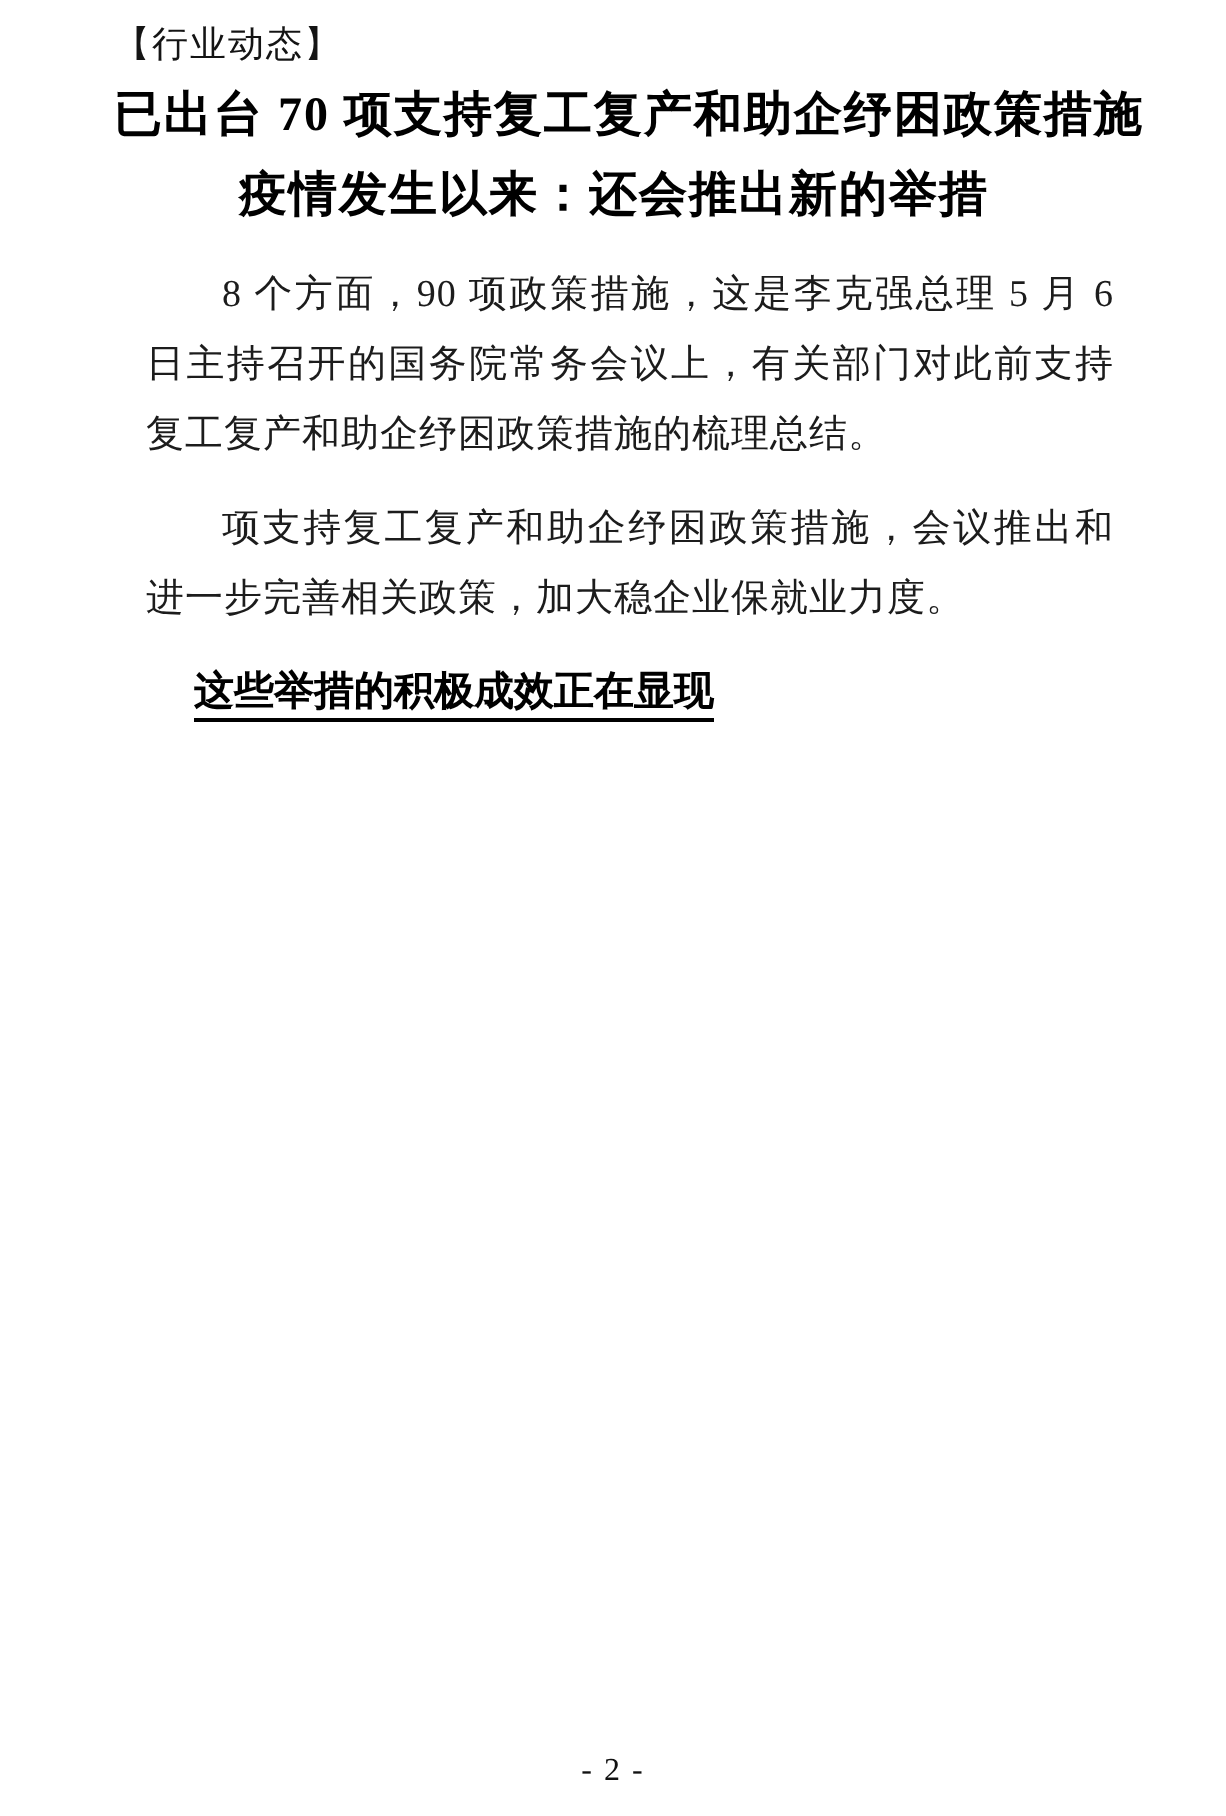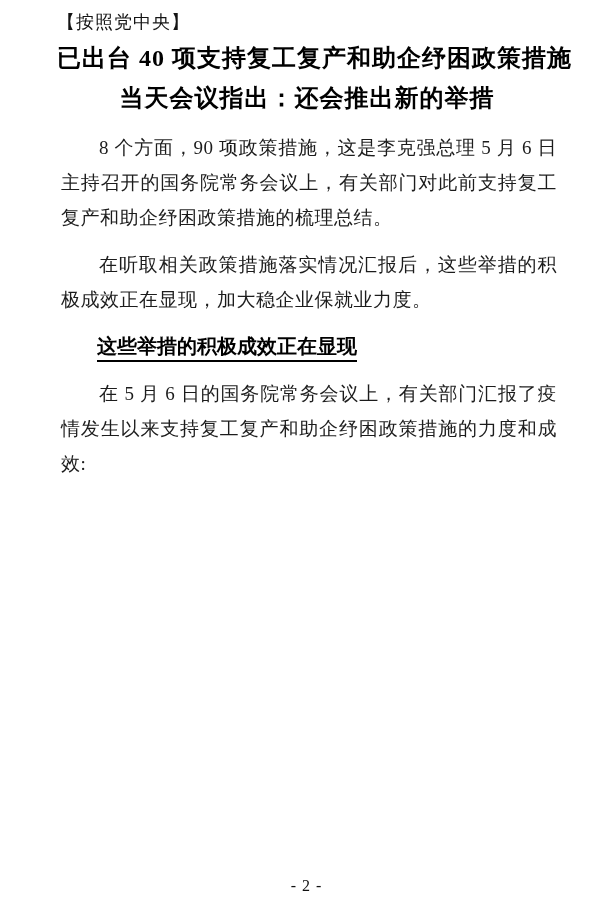"【按照党中央】" div.section-label { text: 按照党中央 -> 行业动态 }
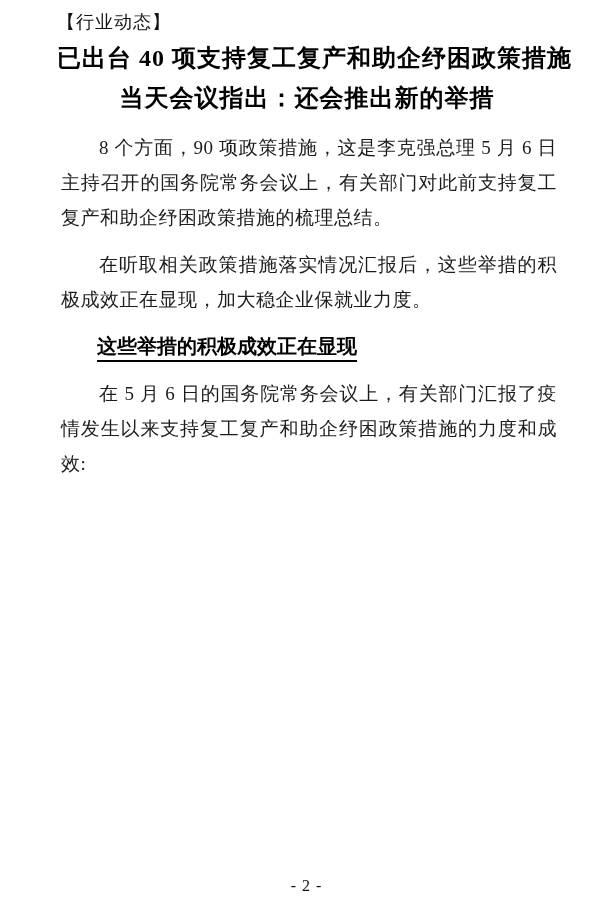"已出台 40 项支持复工复产和助企纾困政策措施" span.title-line { text: 40 -> 70 }
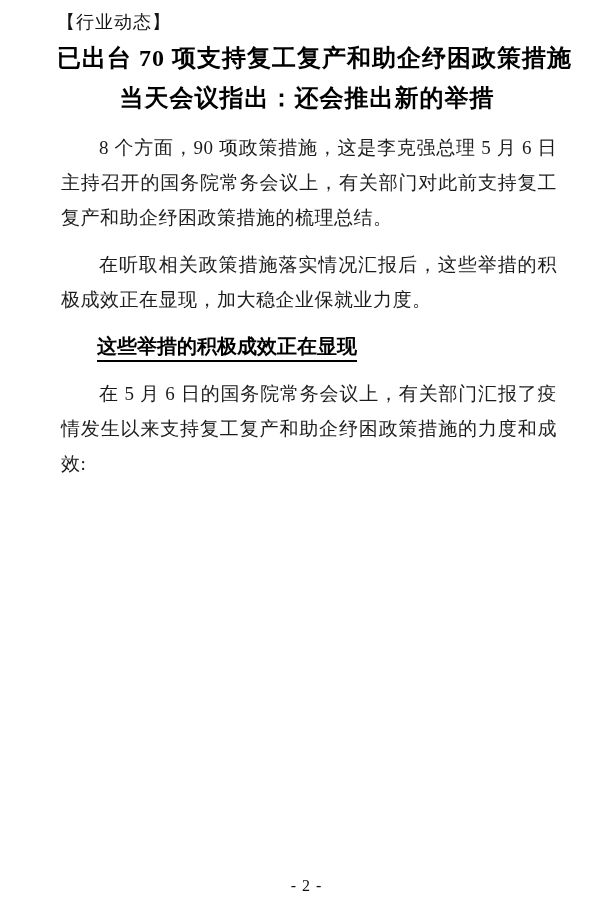"当天会议指出：还会推出新的举措" span.title-line { text: 当天会议指出 -> 疫情发生以来 }
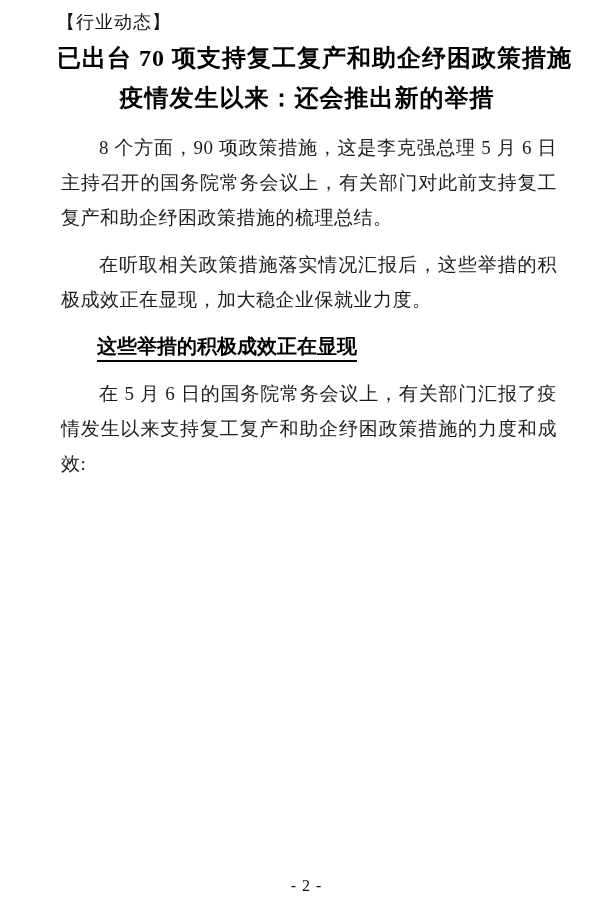"8 个方面，90 项政策措施，这是李克强总理 5 月" .body-para { margin: 0 0 12px 4px -> 0 0 12px 16px }
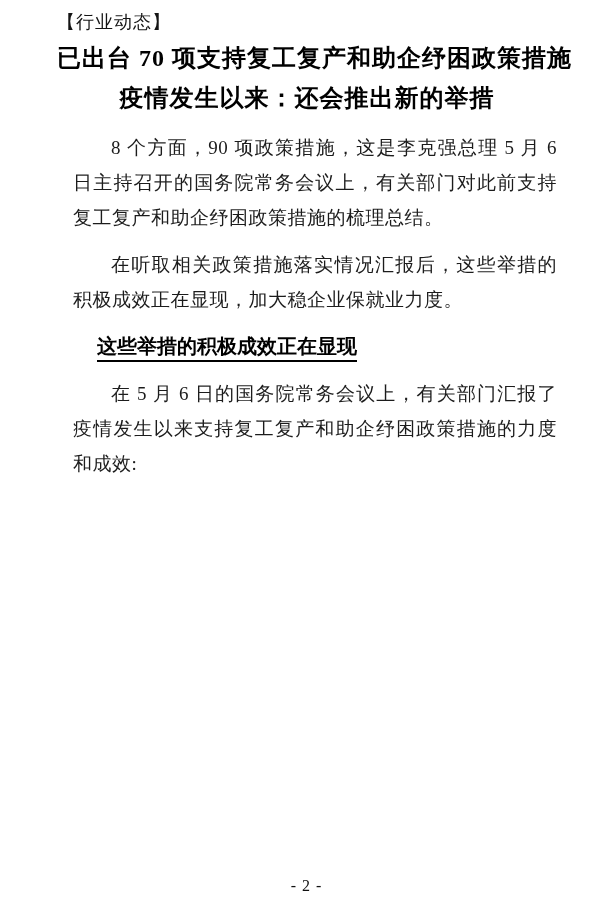"在听取相关政策措施落实情况汇报后，这些举措的积极成效正在显现，加大稳企业保就业力" p.body-para { text: 在听取相关政策措施落实情况汇报后，这些举措的积极成效正在显现 -> 项支持复工复产和助企纾困政策措施，会议推出和进一步完善相关政策 }
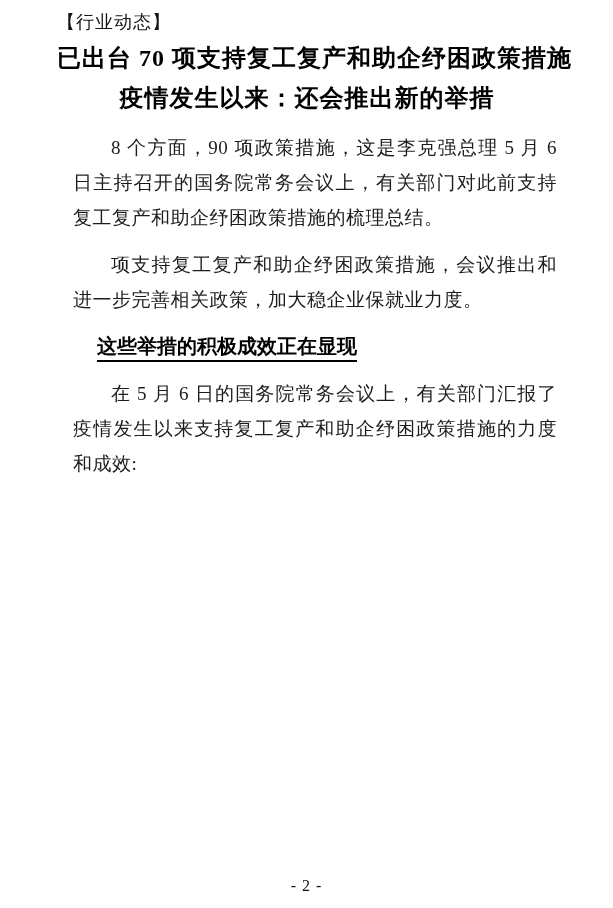"在 5 月 6" p.body-para { html: <p>在 5 月 6 日的国务院常务会议上，有关部门汇报了疫情发生以来支持复工复产和助企纾困政策措施的力度和成效:</p> -> none }
